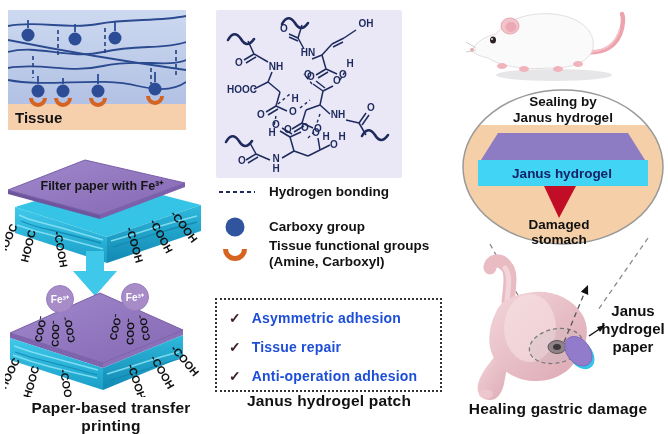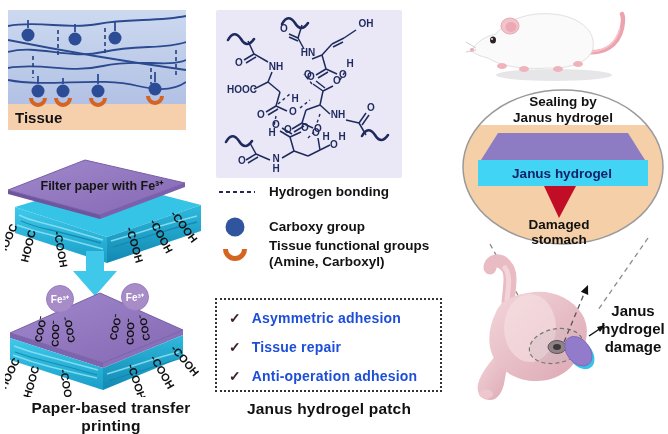"damage" span { text: damage -> paper }
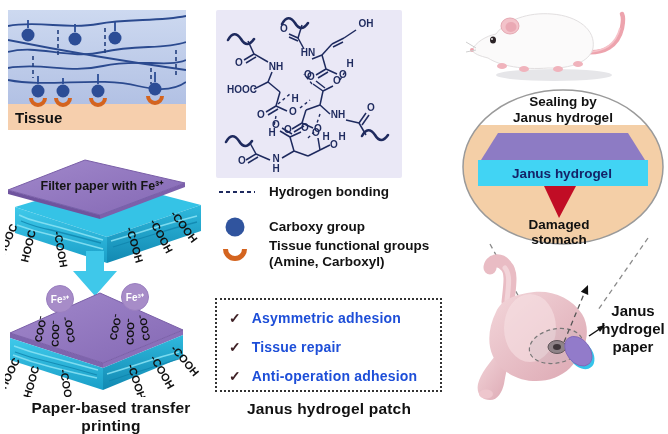"Janus hydrogel patch" div.abs { top: 400px -> 392px }
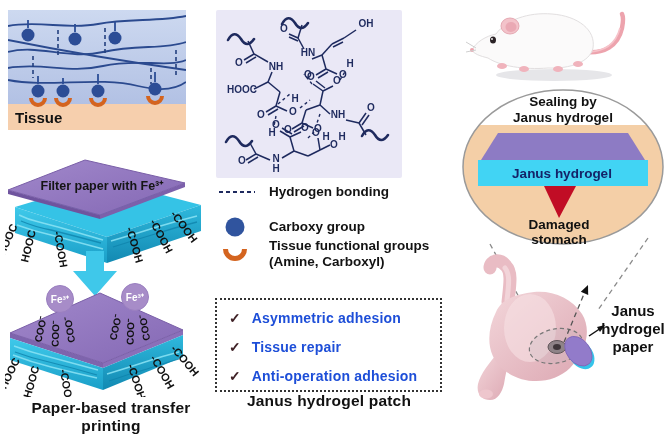"Healing gastric damage" div.abs { html: none -> <div>Healing gastric damage</div> }
